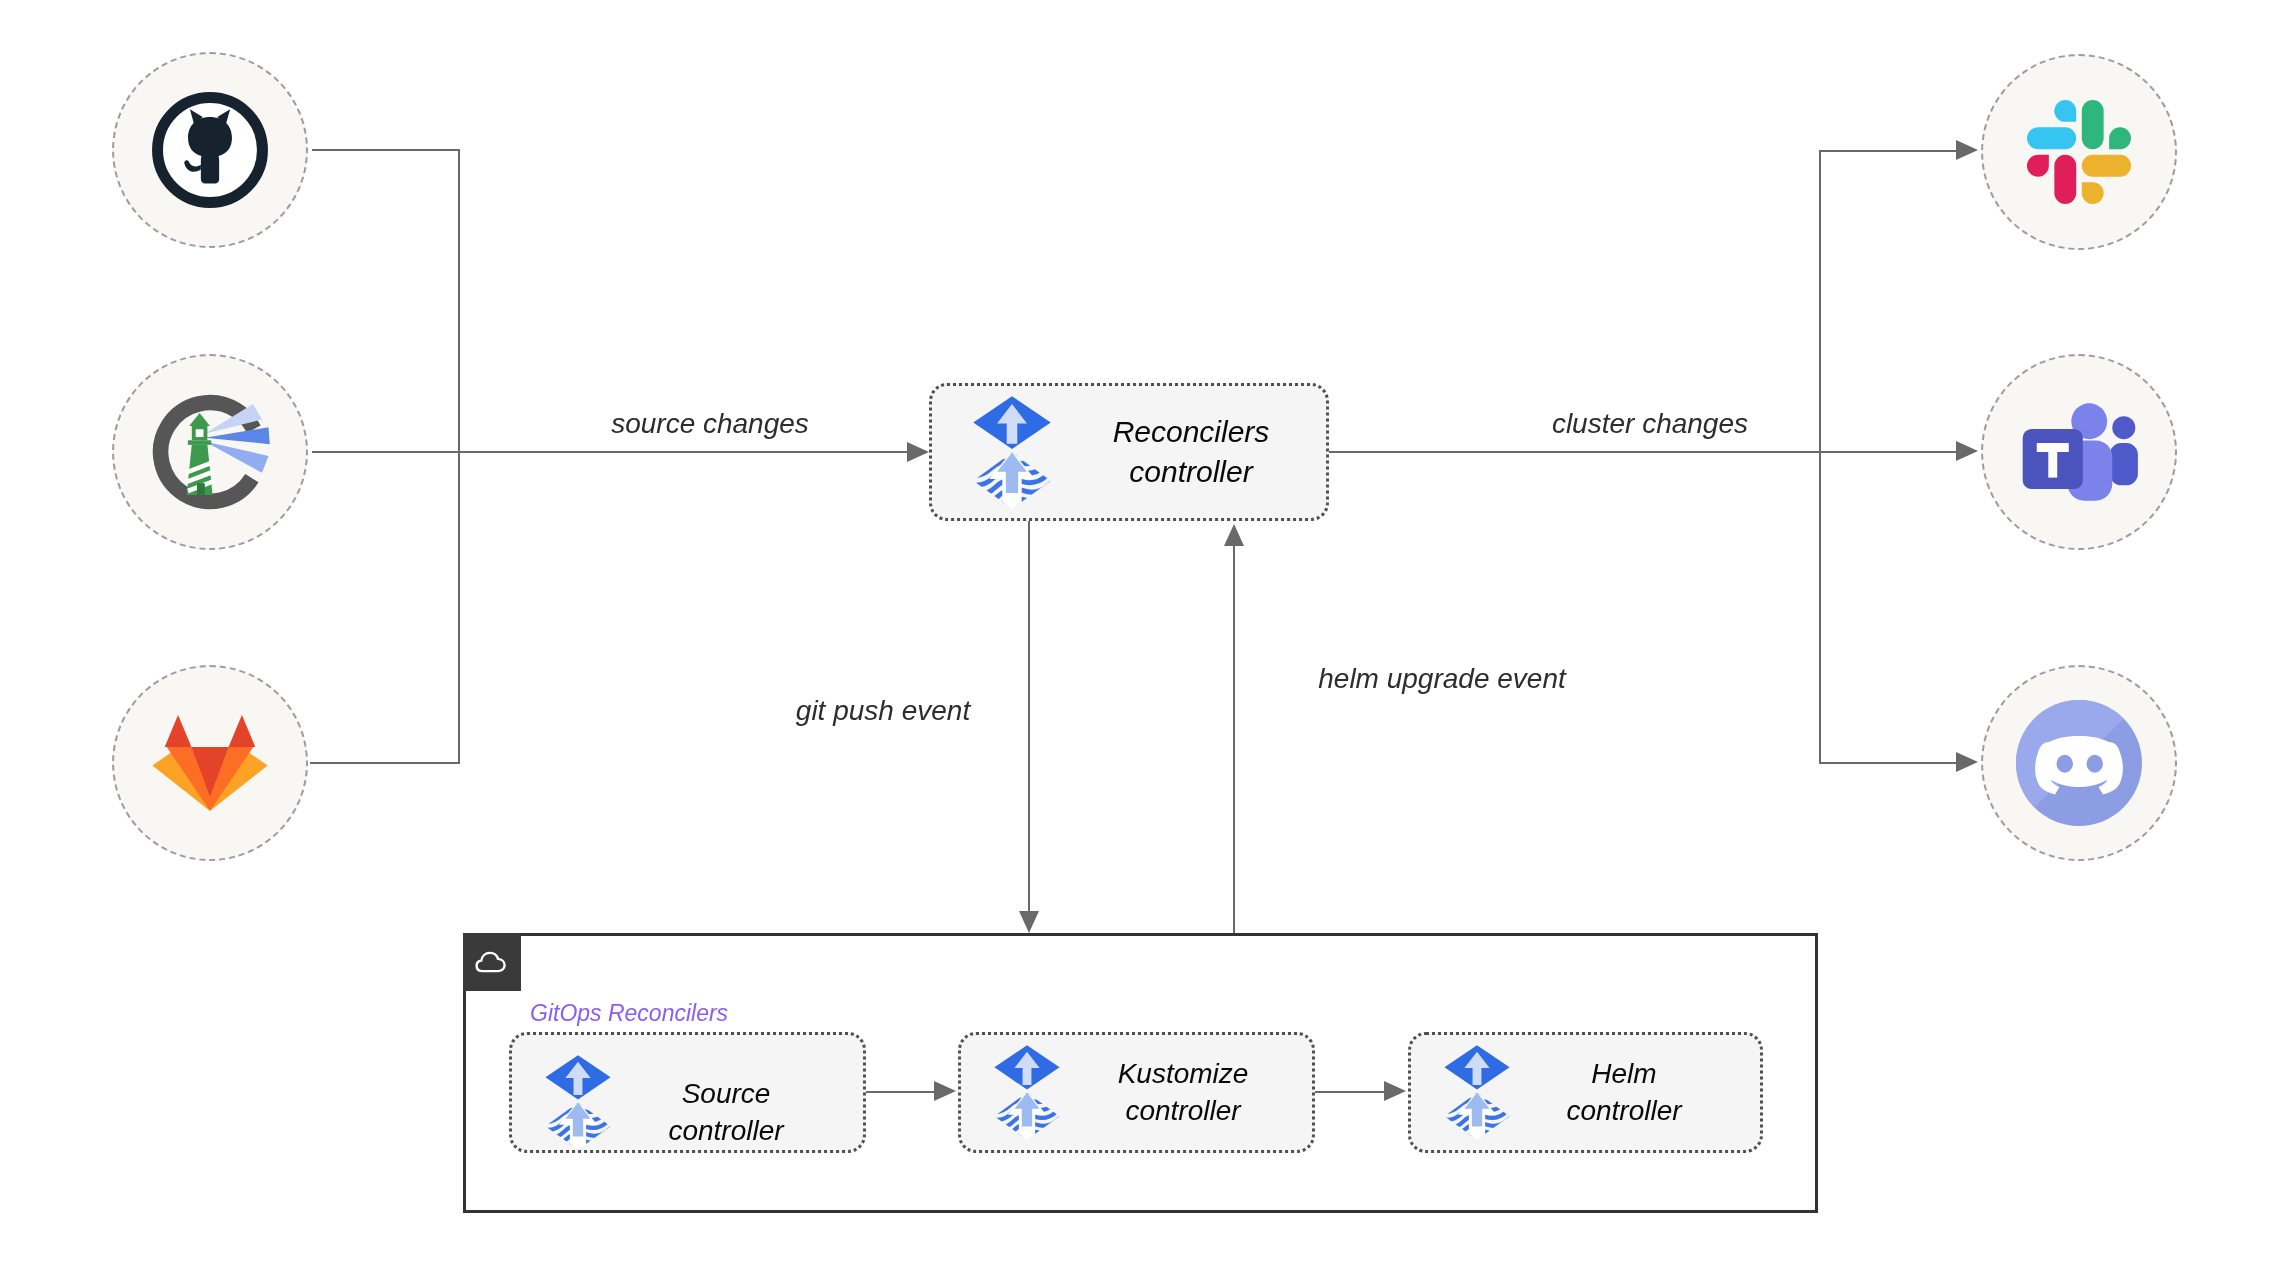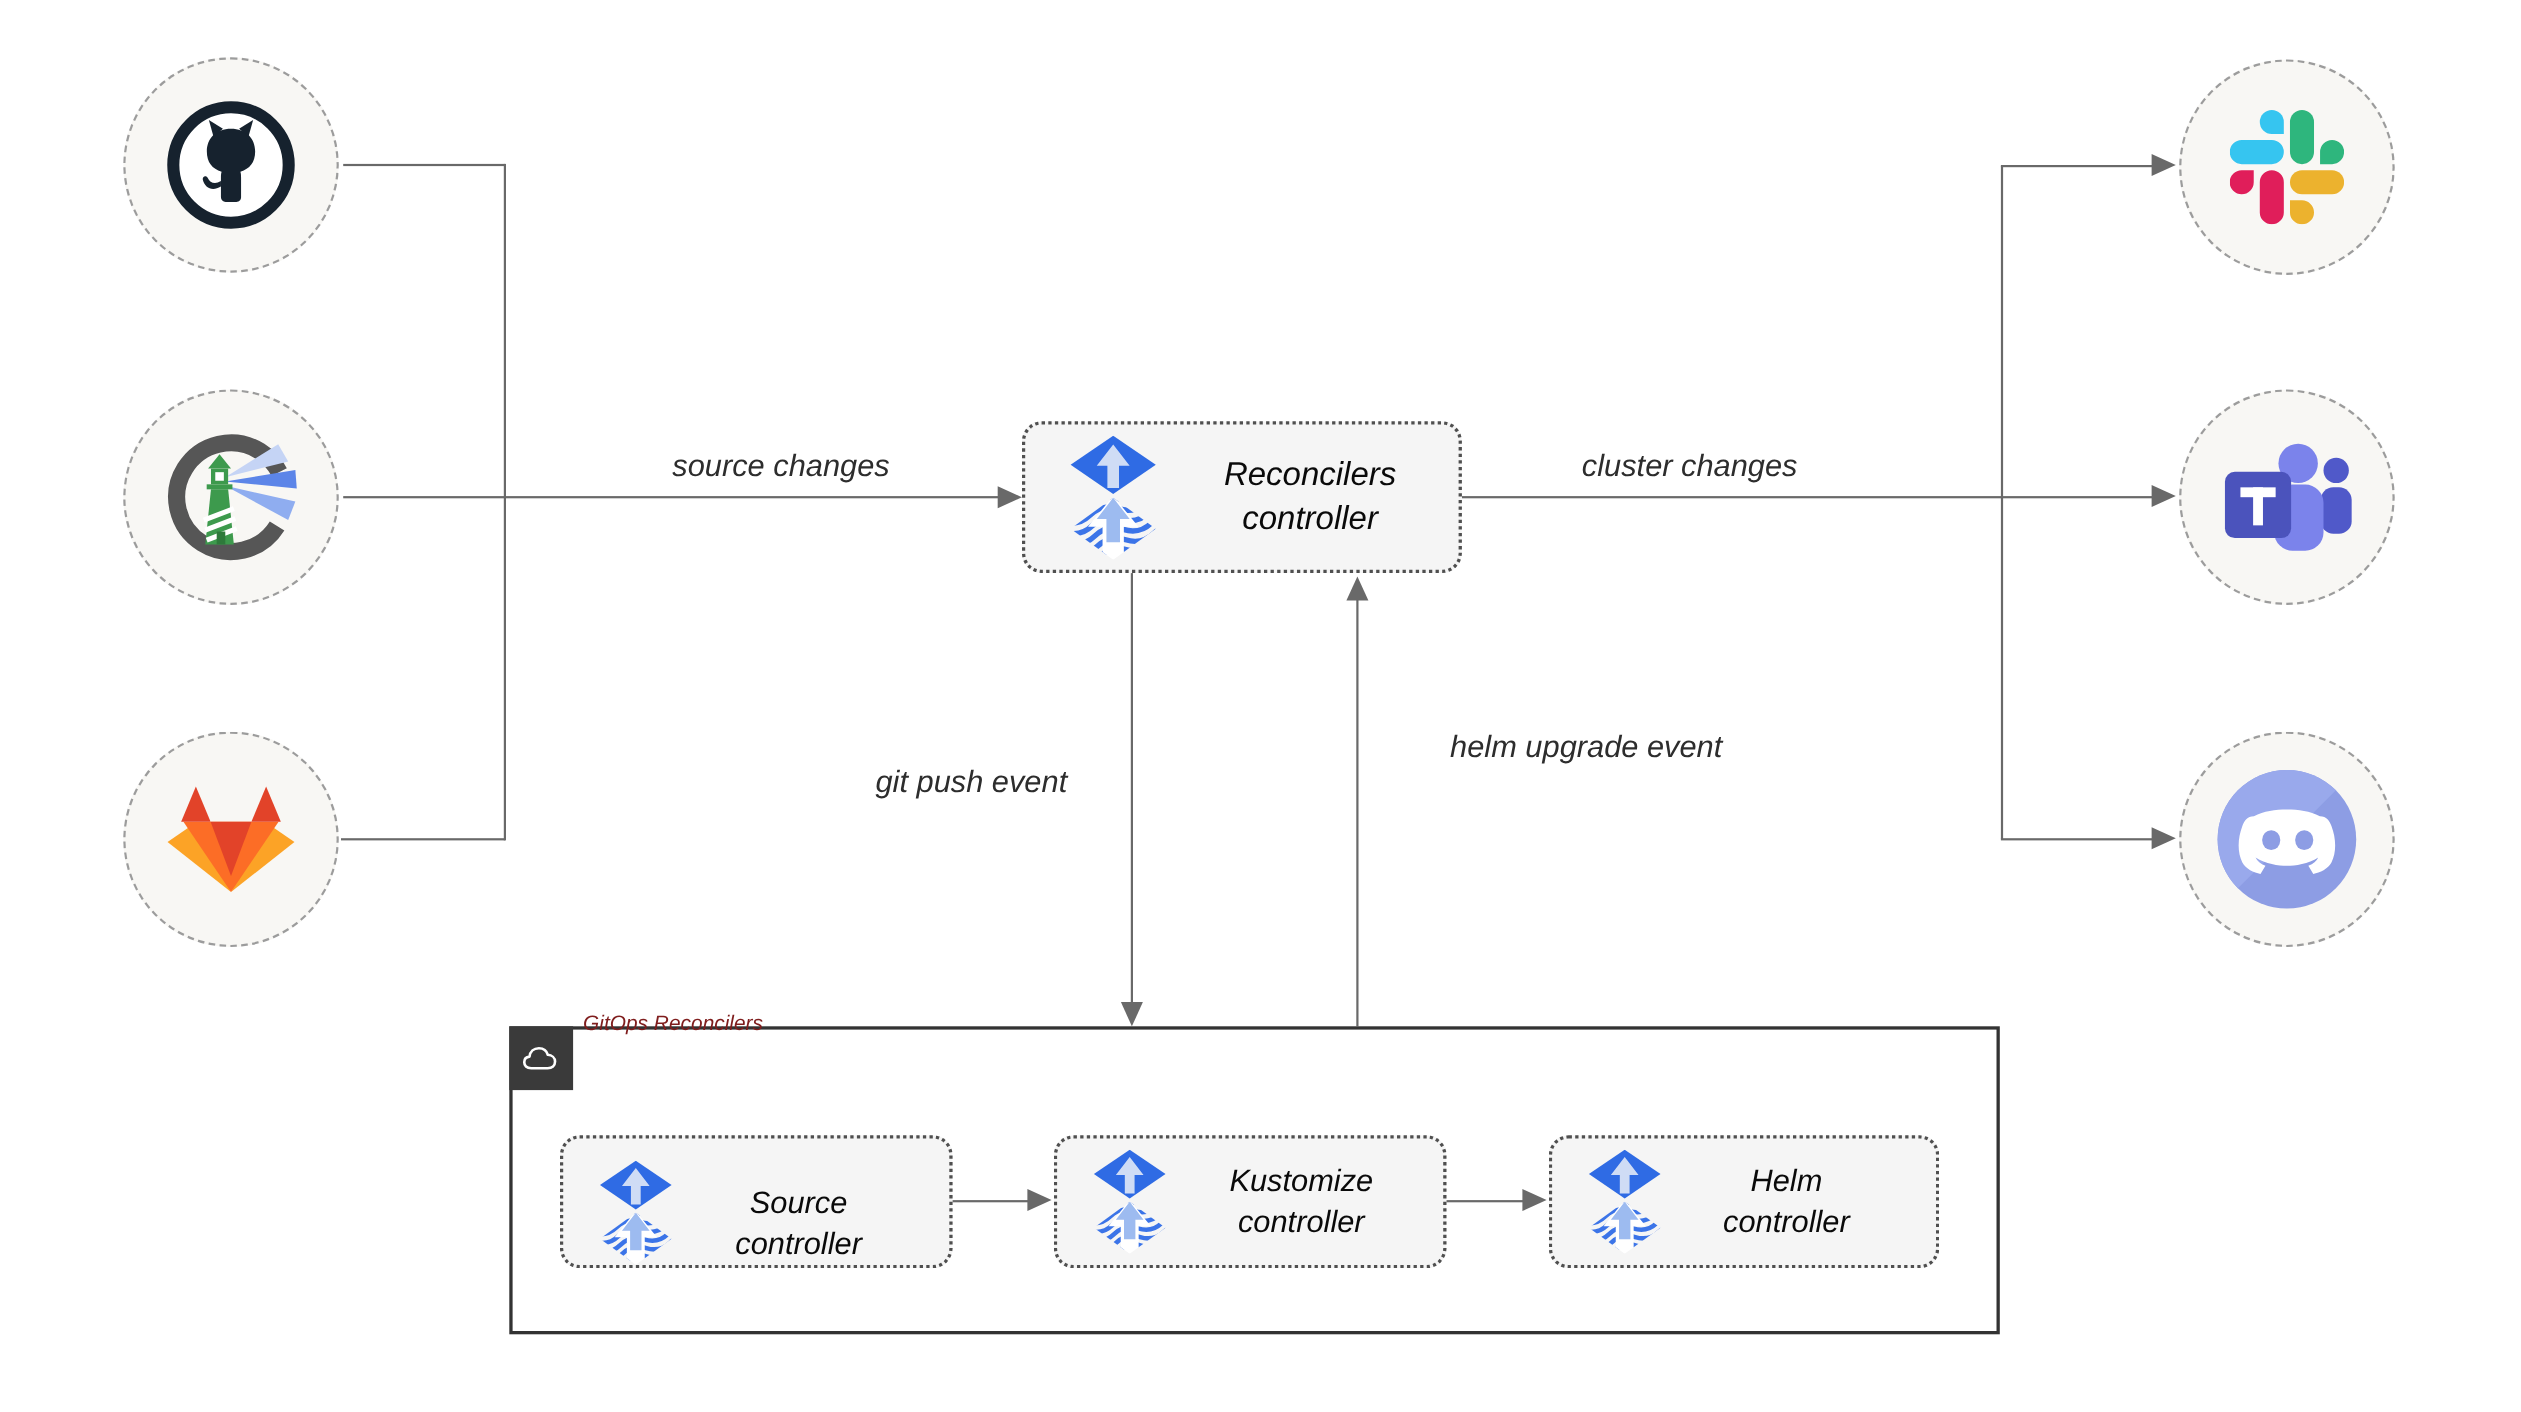"cluster changes" div.edge-label { text-align: left -> right }
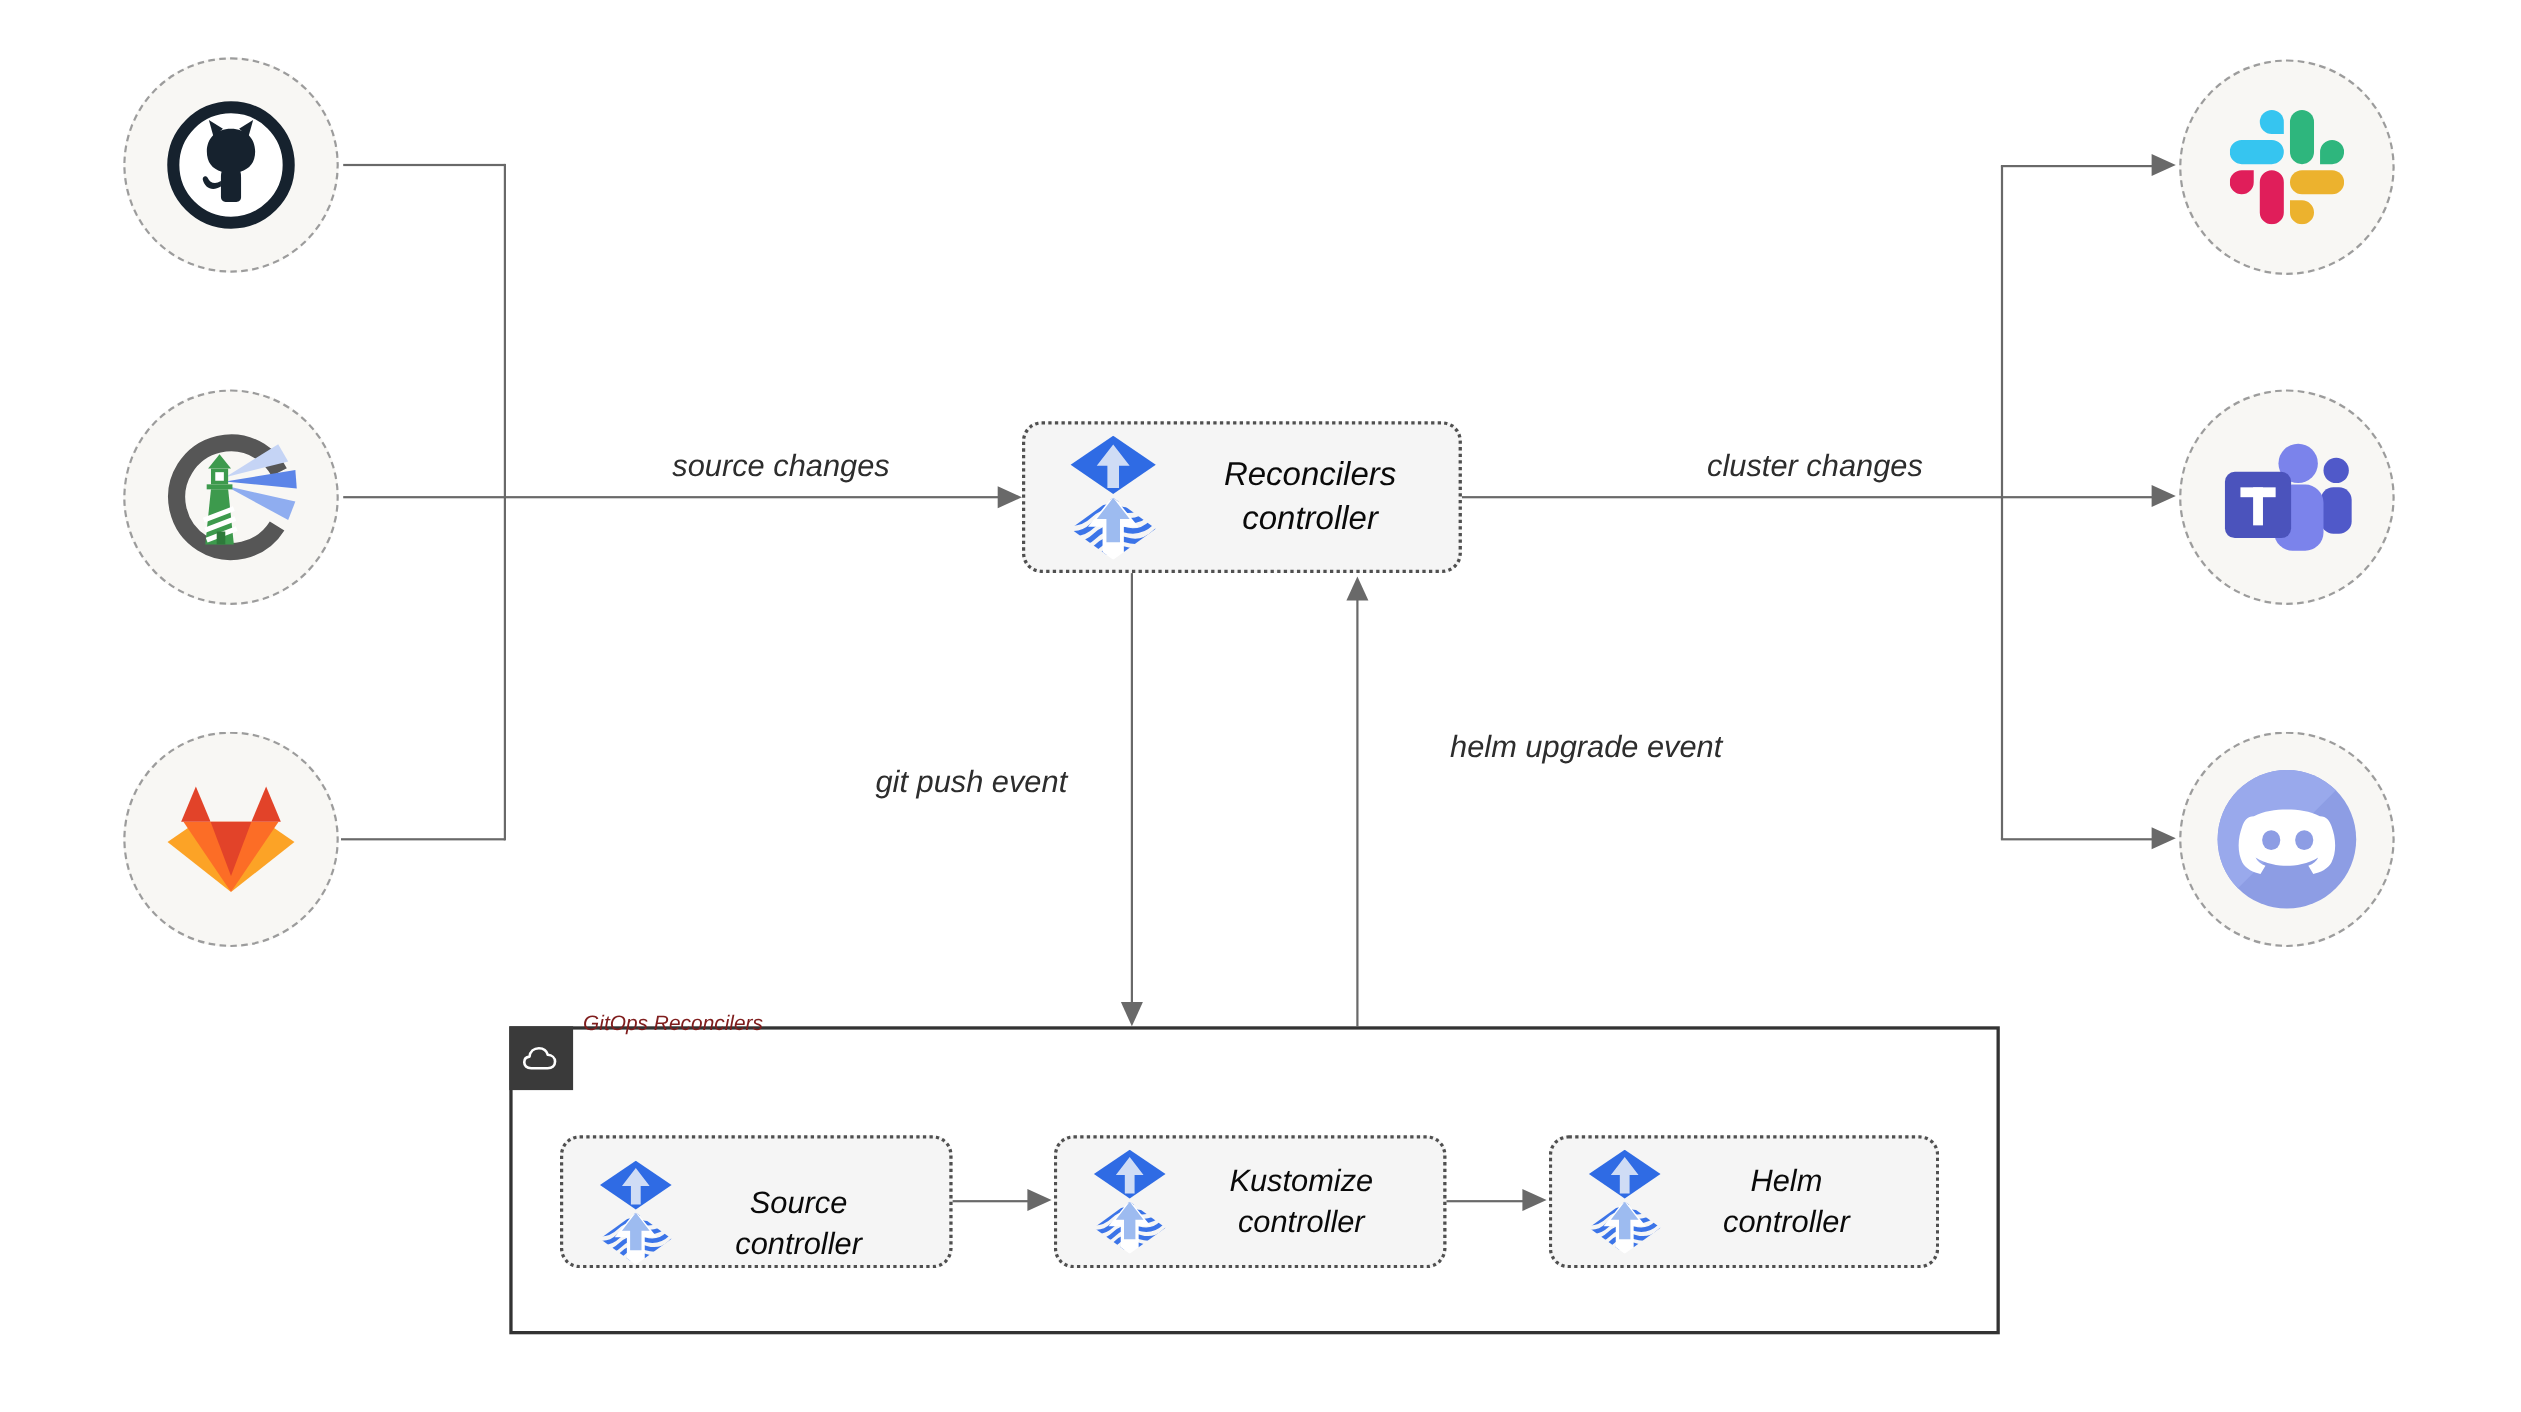"GitOps Reconcilers" .container-title { color: #7f1d1d -> #8b5cf6; font-size: 19px -> 23px; top: 920px -> 1000px }
